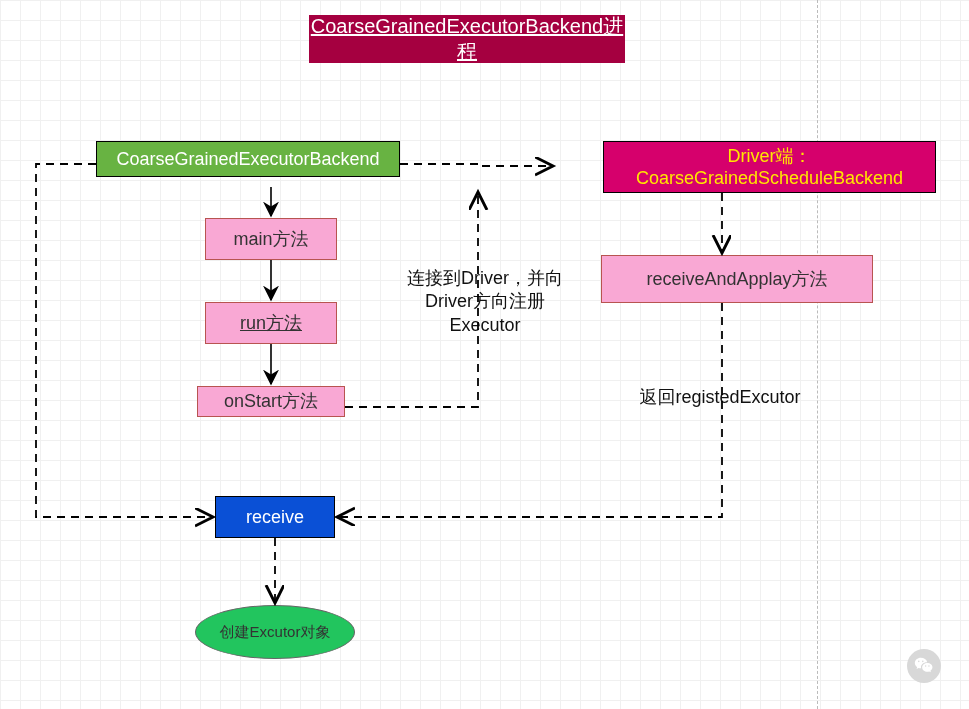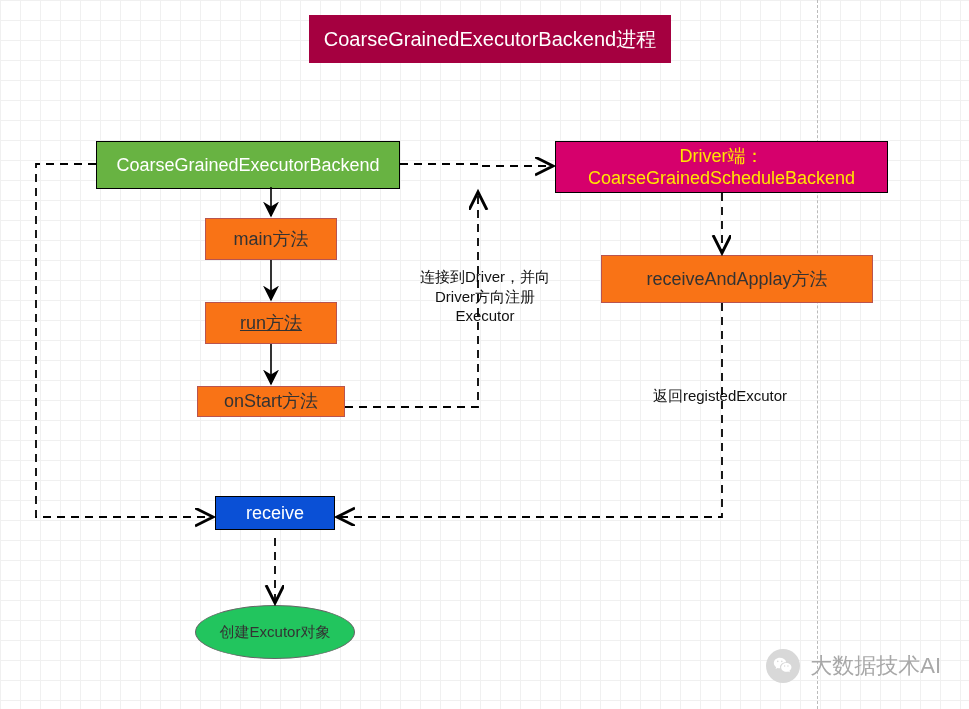"CoarseGrainedExecutorBackend进程" div.box { text-decoration: none -> underline; width: 362px -> 316px }
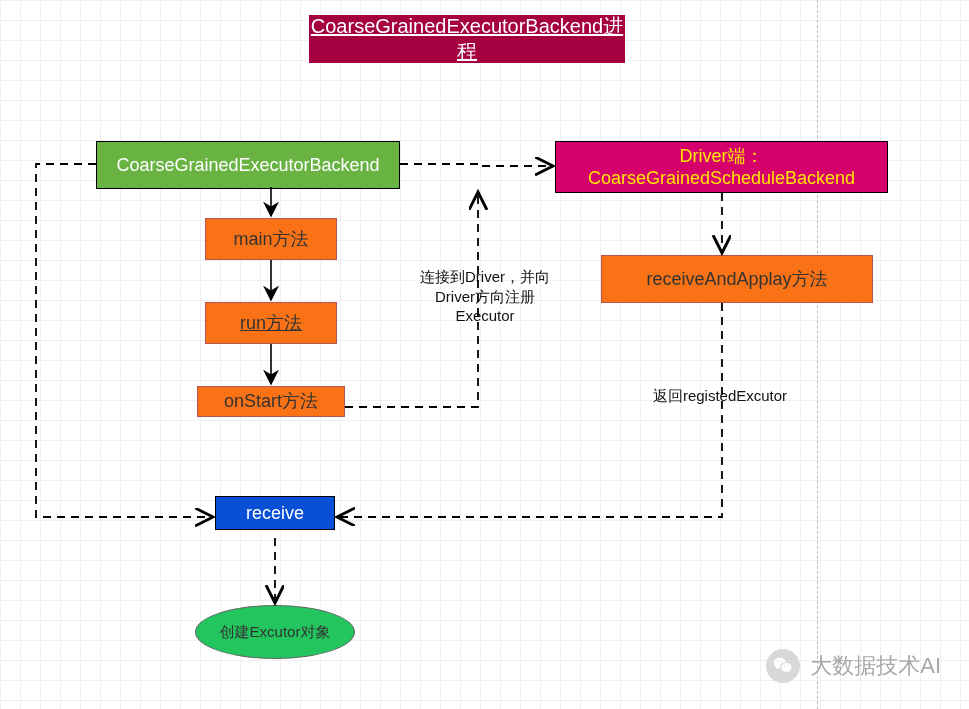"CoarseGrainedExecutorBackend" div.box { height: 48px -> 36px }
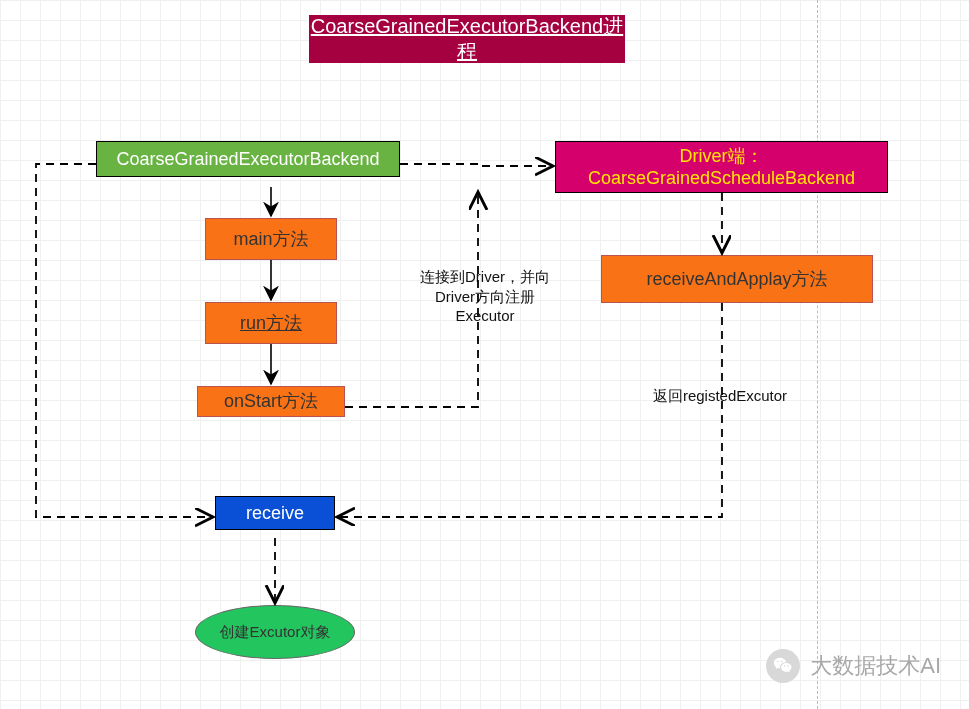"Driver端：" .magenta-box { margin-left: none -> 48px }
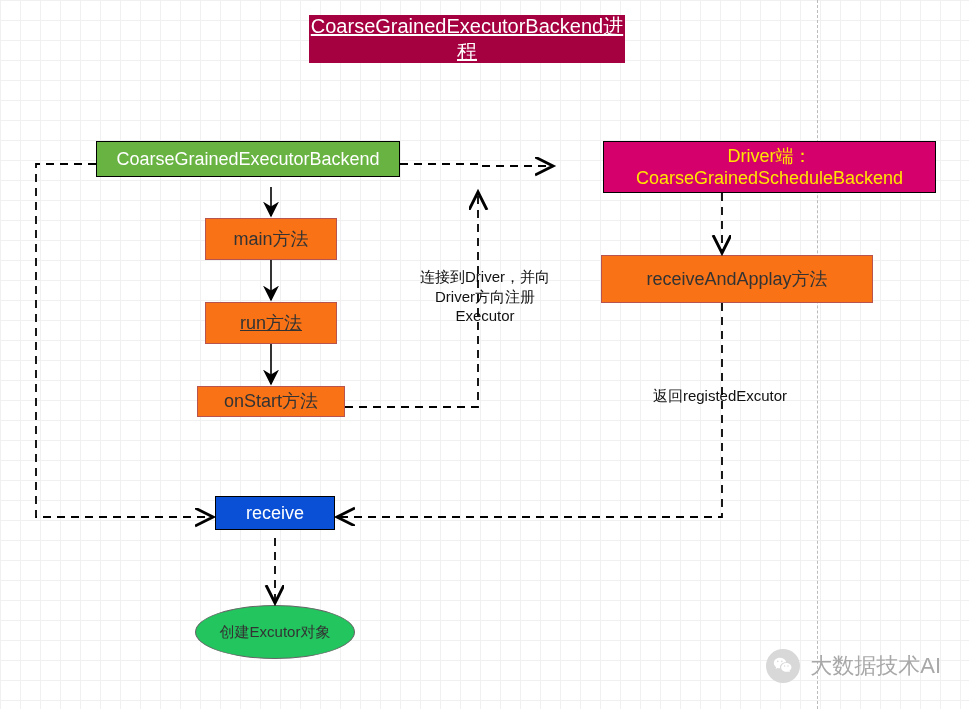"main方法" .pink-box { background: #f97316 -> #f9a8d4 }
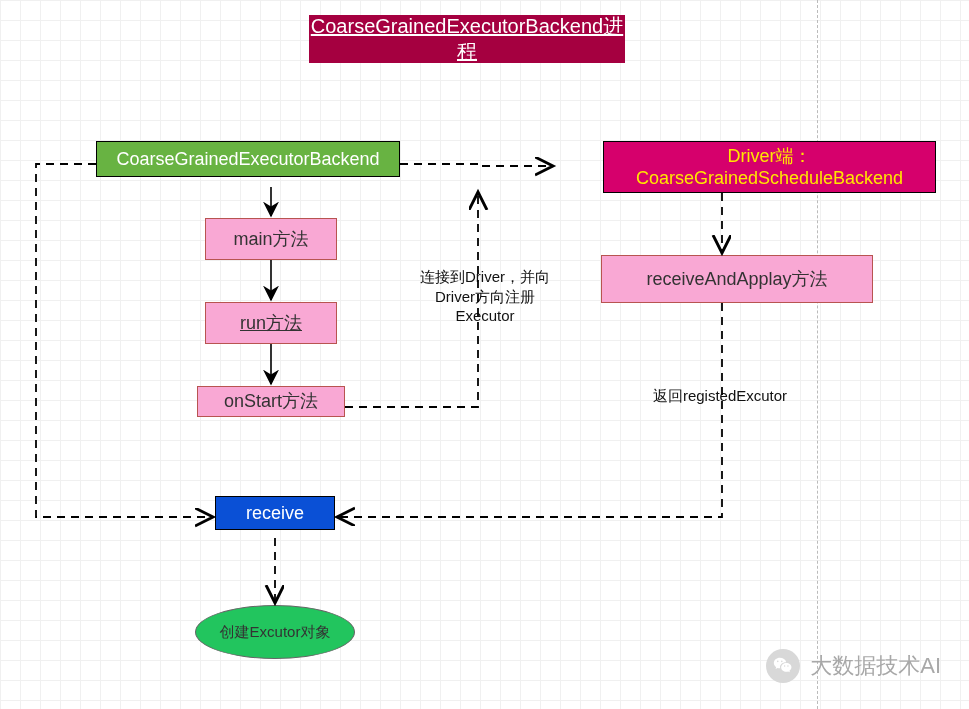"连接到Driver，并向" .label { font-size: 15px -> 18px }
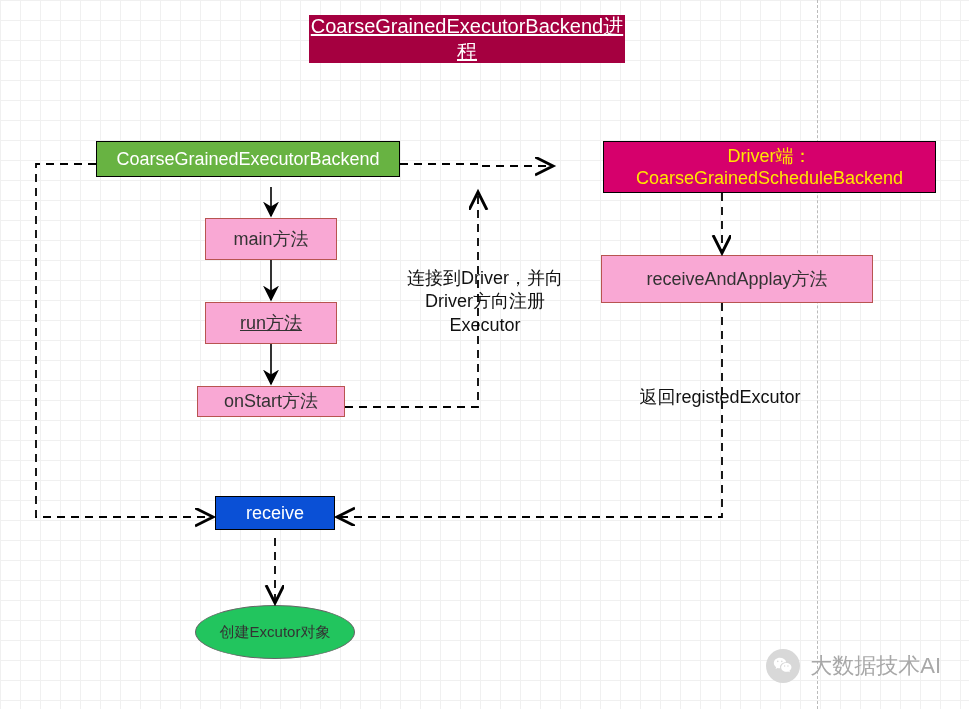"receive" div.box { height: 34px -> 42px }
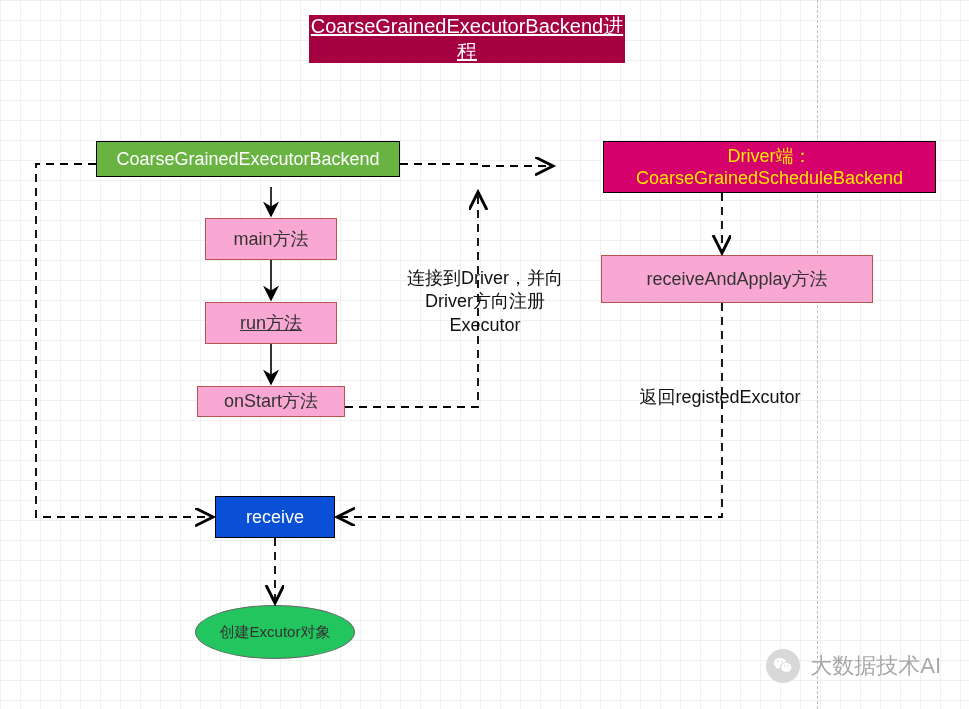"大数据技术AI" span { html: <span>大数据技术AI</span> -> none }
